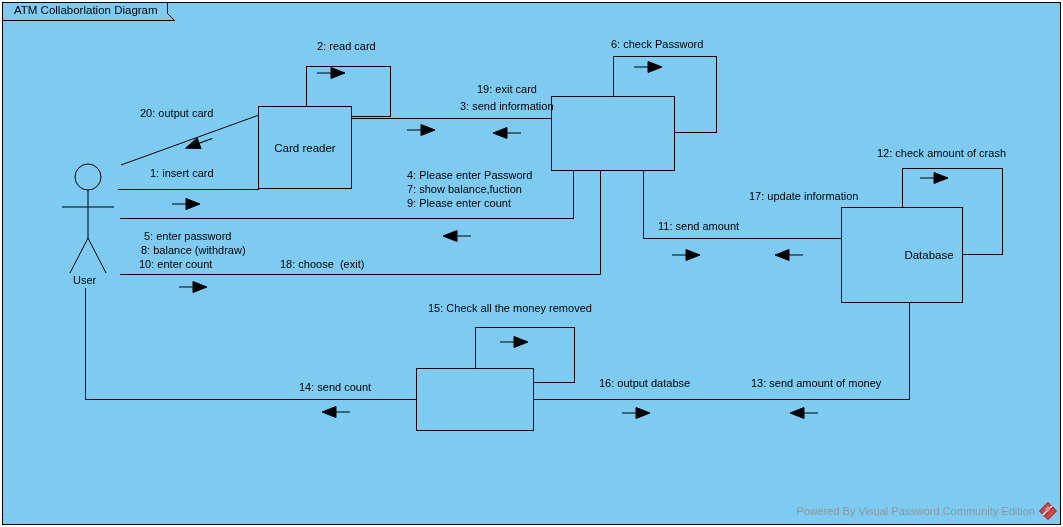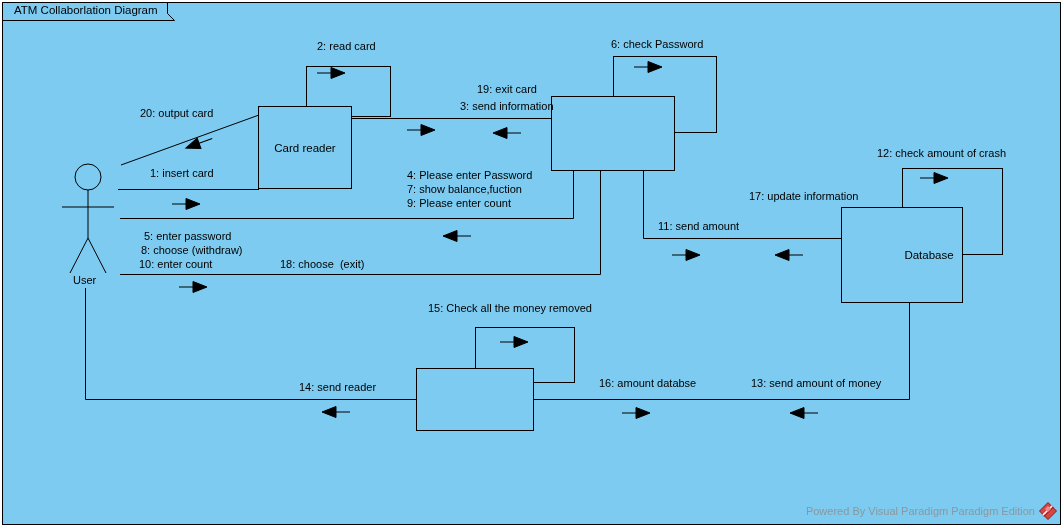"8: choose (withdraw)" div.label { text: choose -> balance }
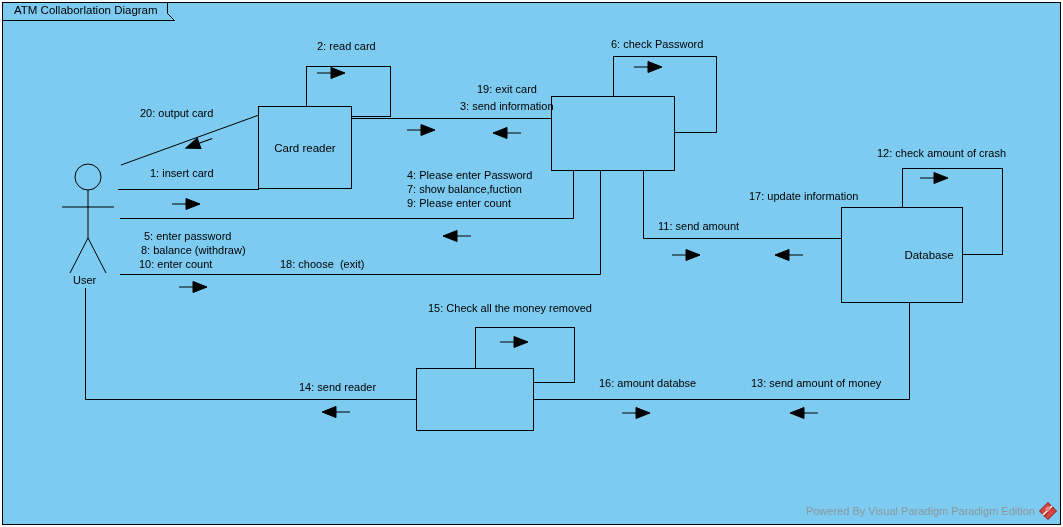"14: send reader" div.label { text: reader -> count }
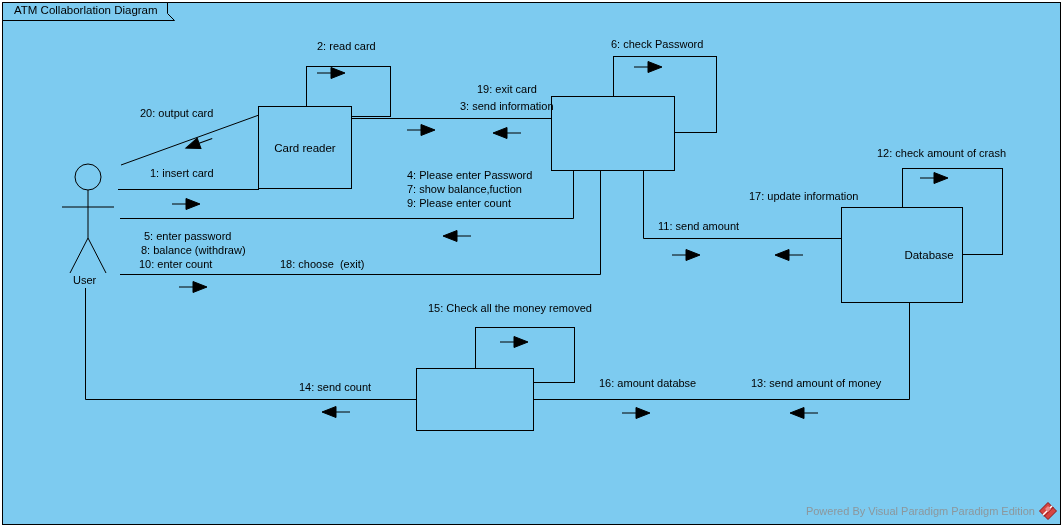"16: amount databse" div.label { text: amount -> output }
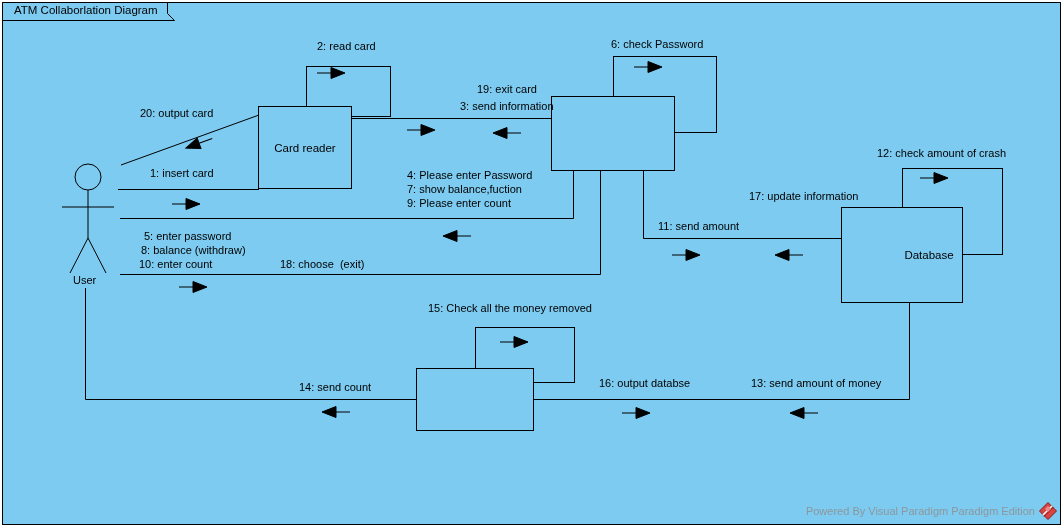"Powered By Visual Paradigm Paradigm" span { text: Paradigm Paradigm -> Password Community }
